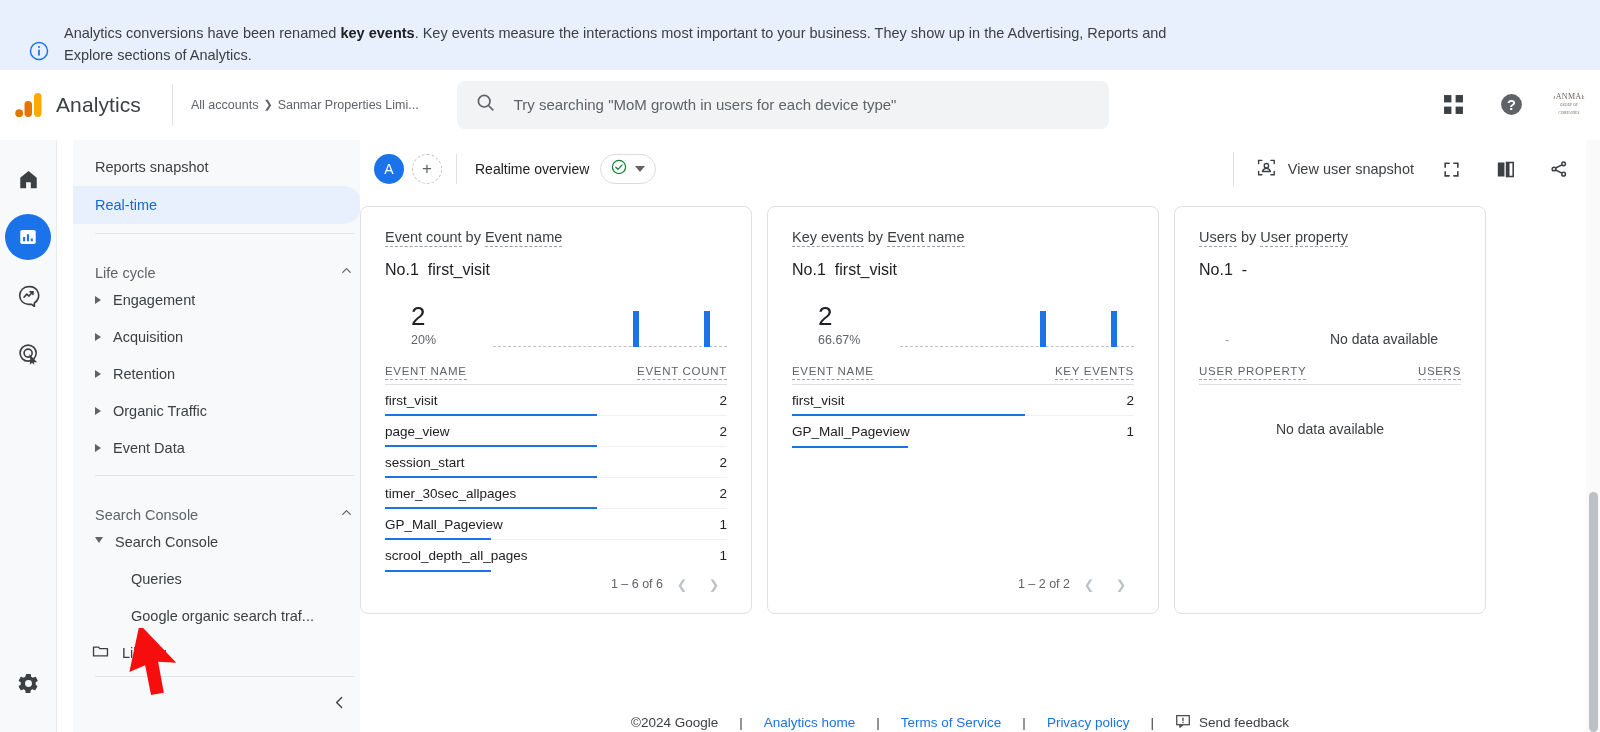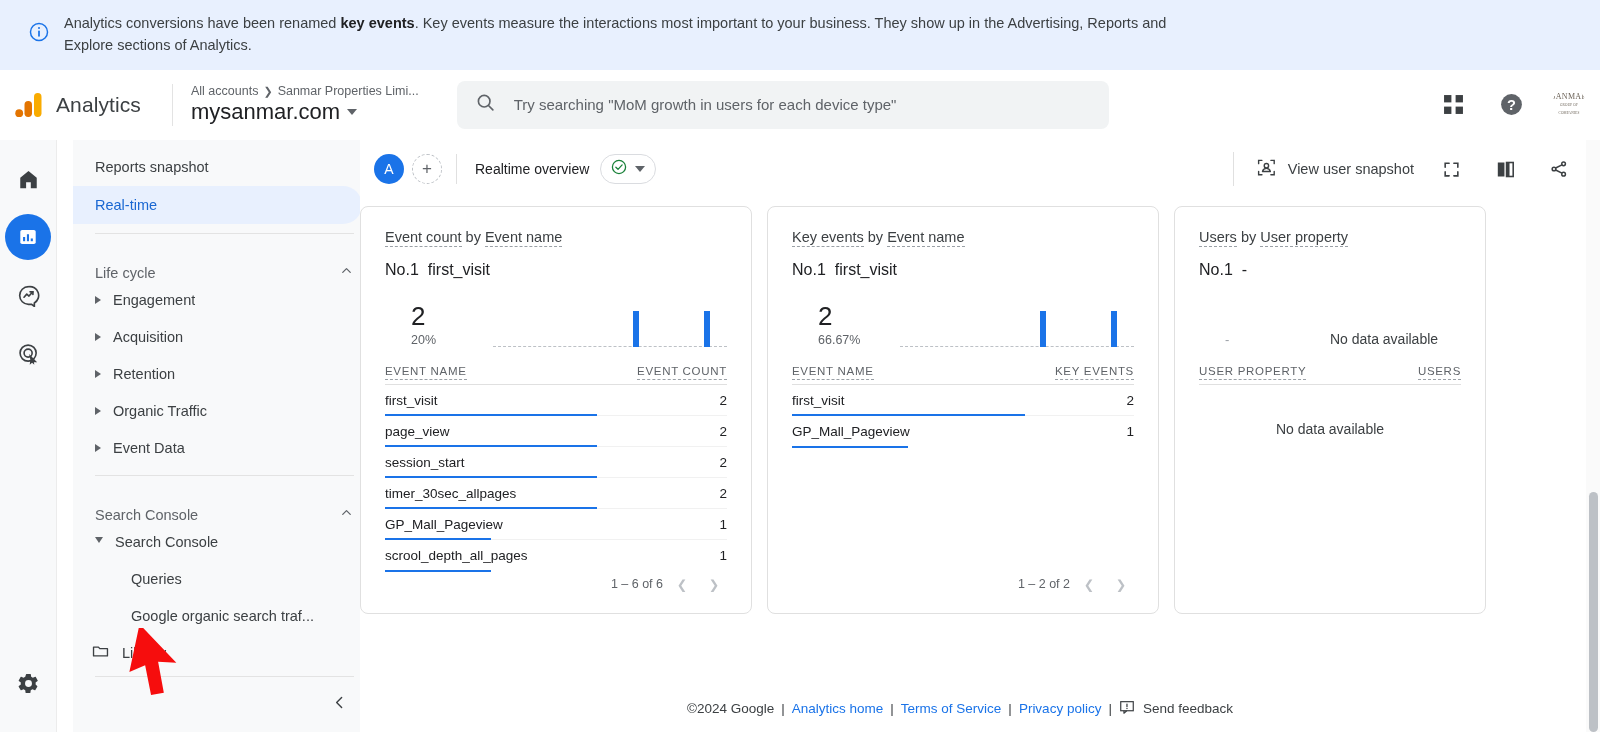"Analytics conversions have been renamed" .banner { align-items: center -> flex-end; padding: 12px 22px 16px 22px -> 12px 22px 4px 22px }
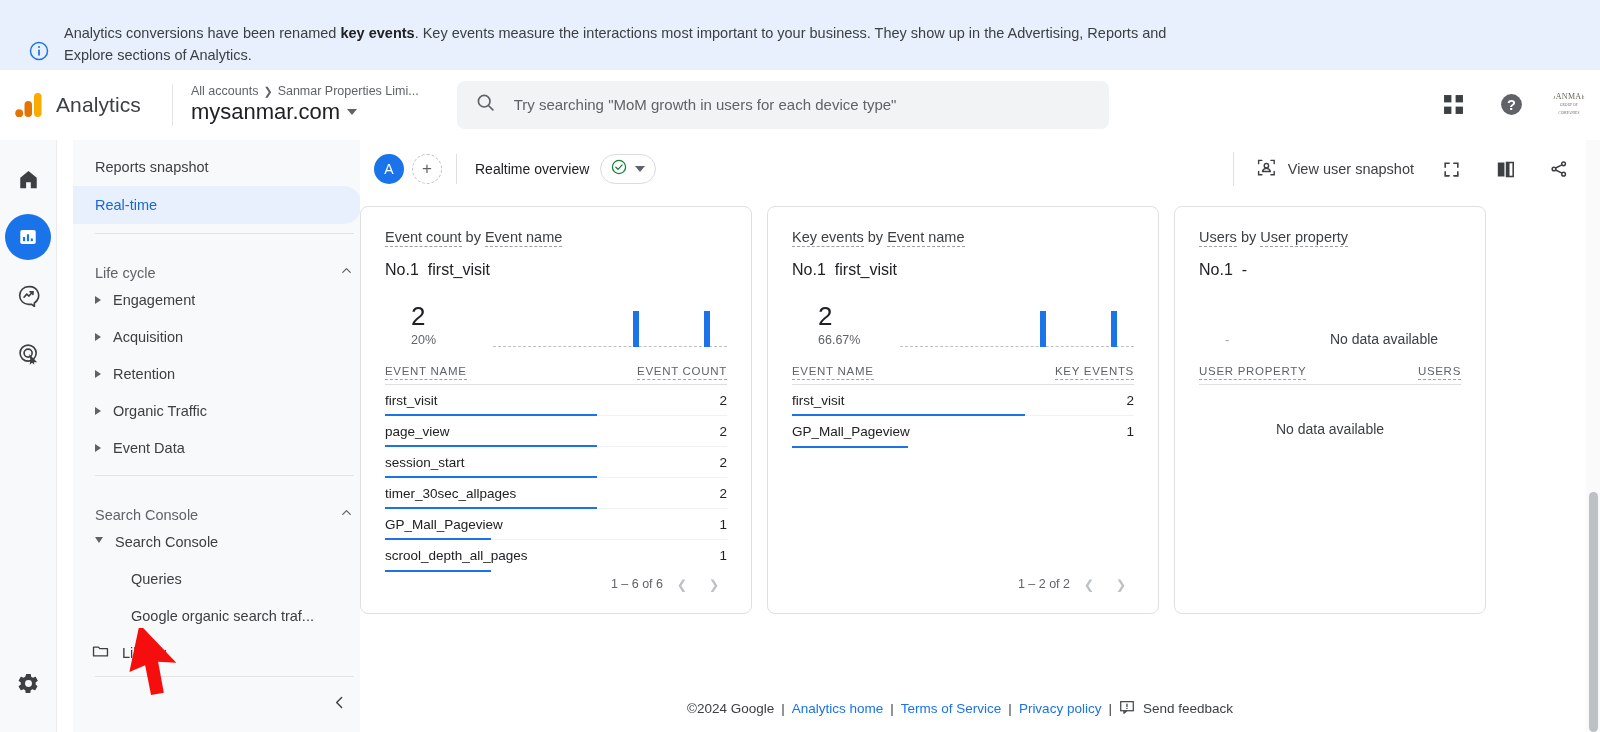"mysanmar.com" div.acct-name { html: <div> <span>mysanmar.com</span> <i></i> </div> -> none }
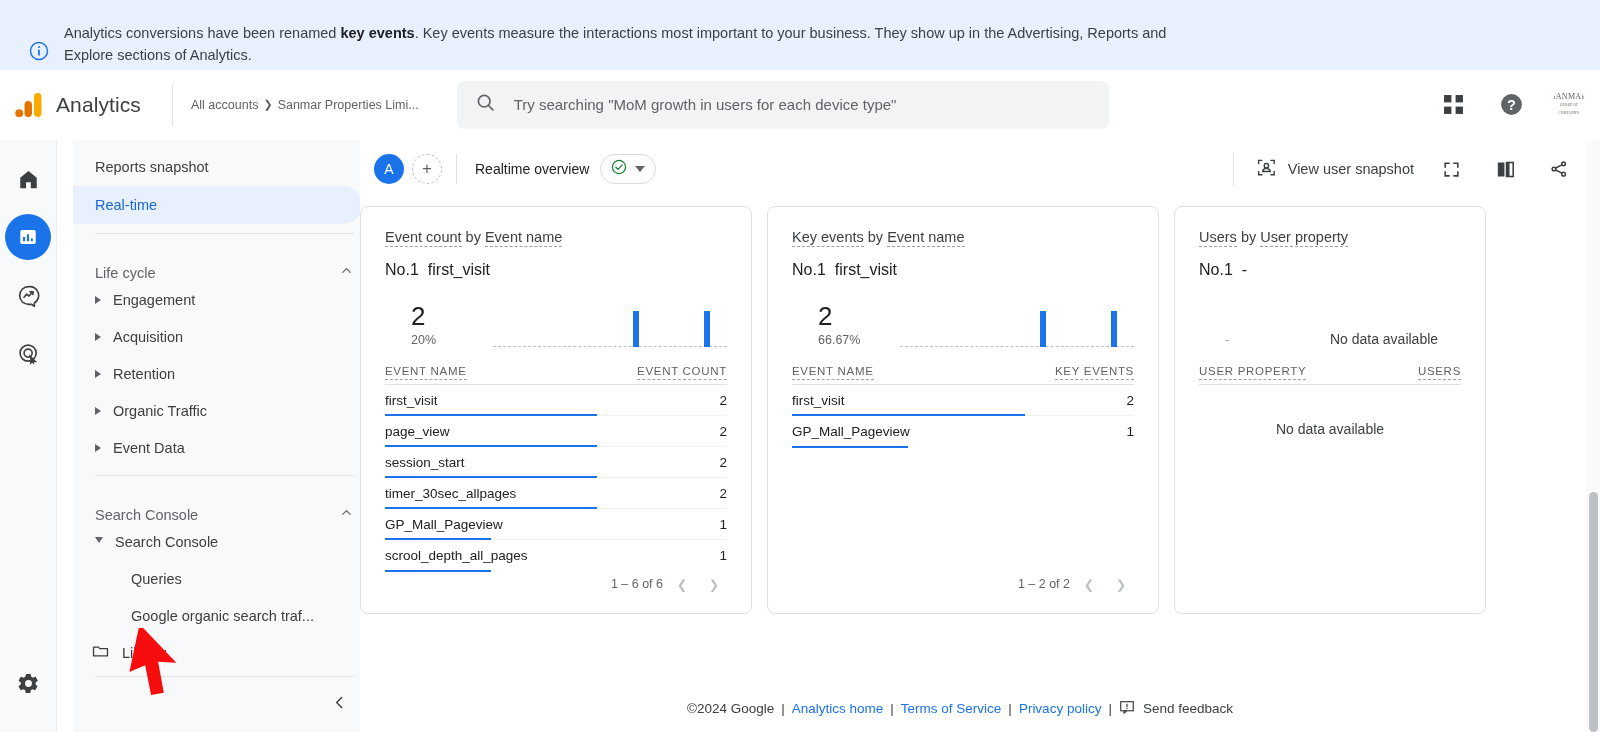"©2024 Google" .footer { bottom: 14px -> 0; gap: 7px -> 21px }
